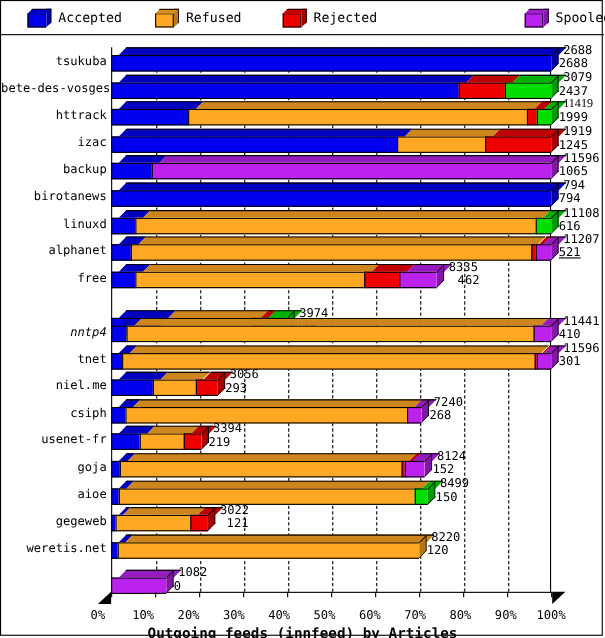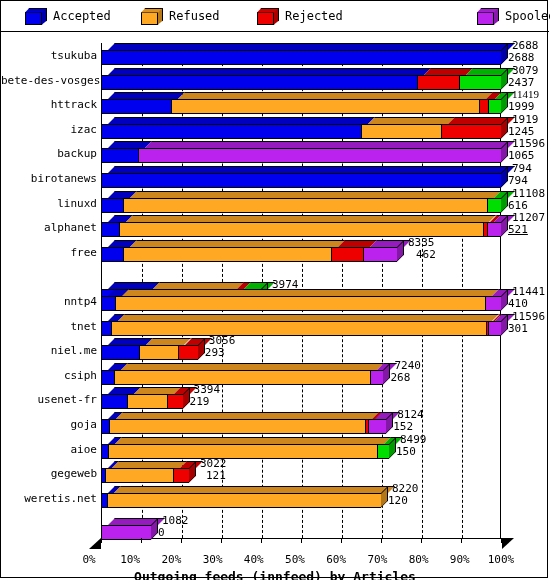"nntp4" div.ylabel { font-style: none -> italic }
